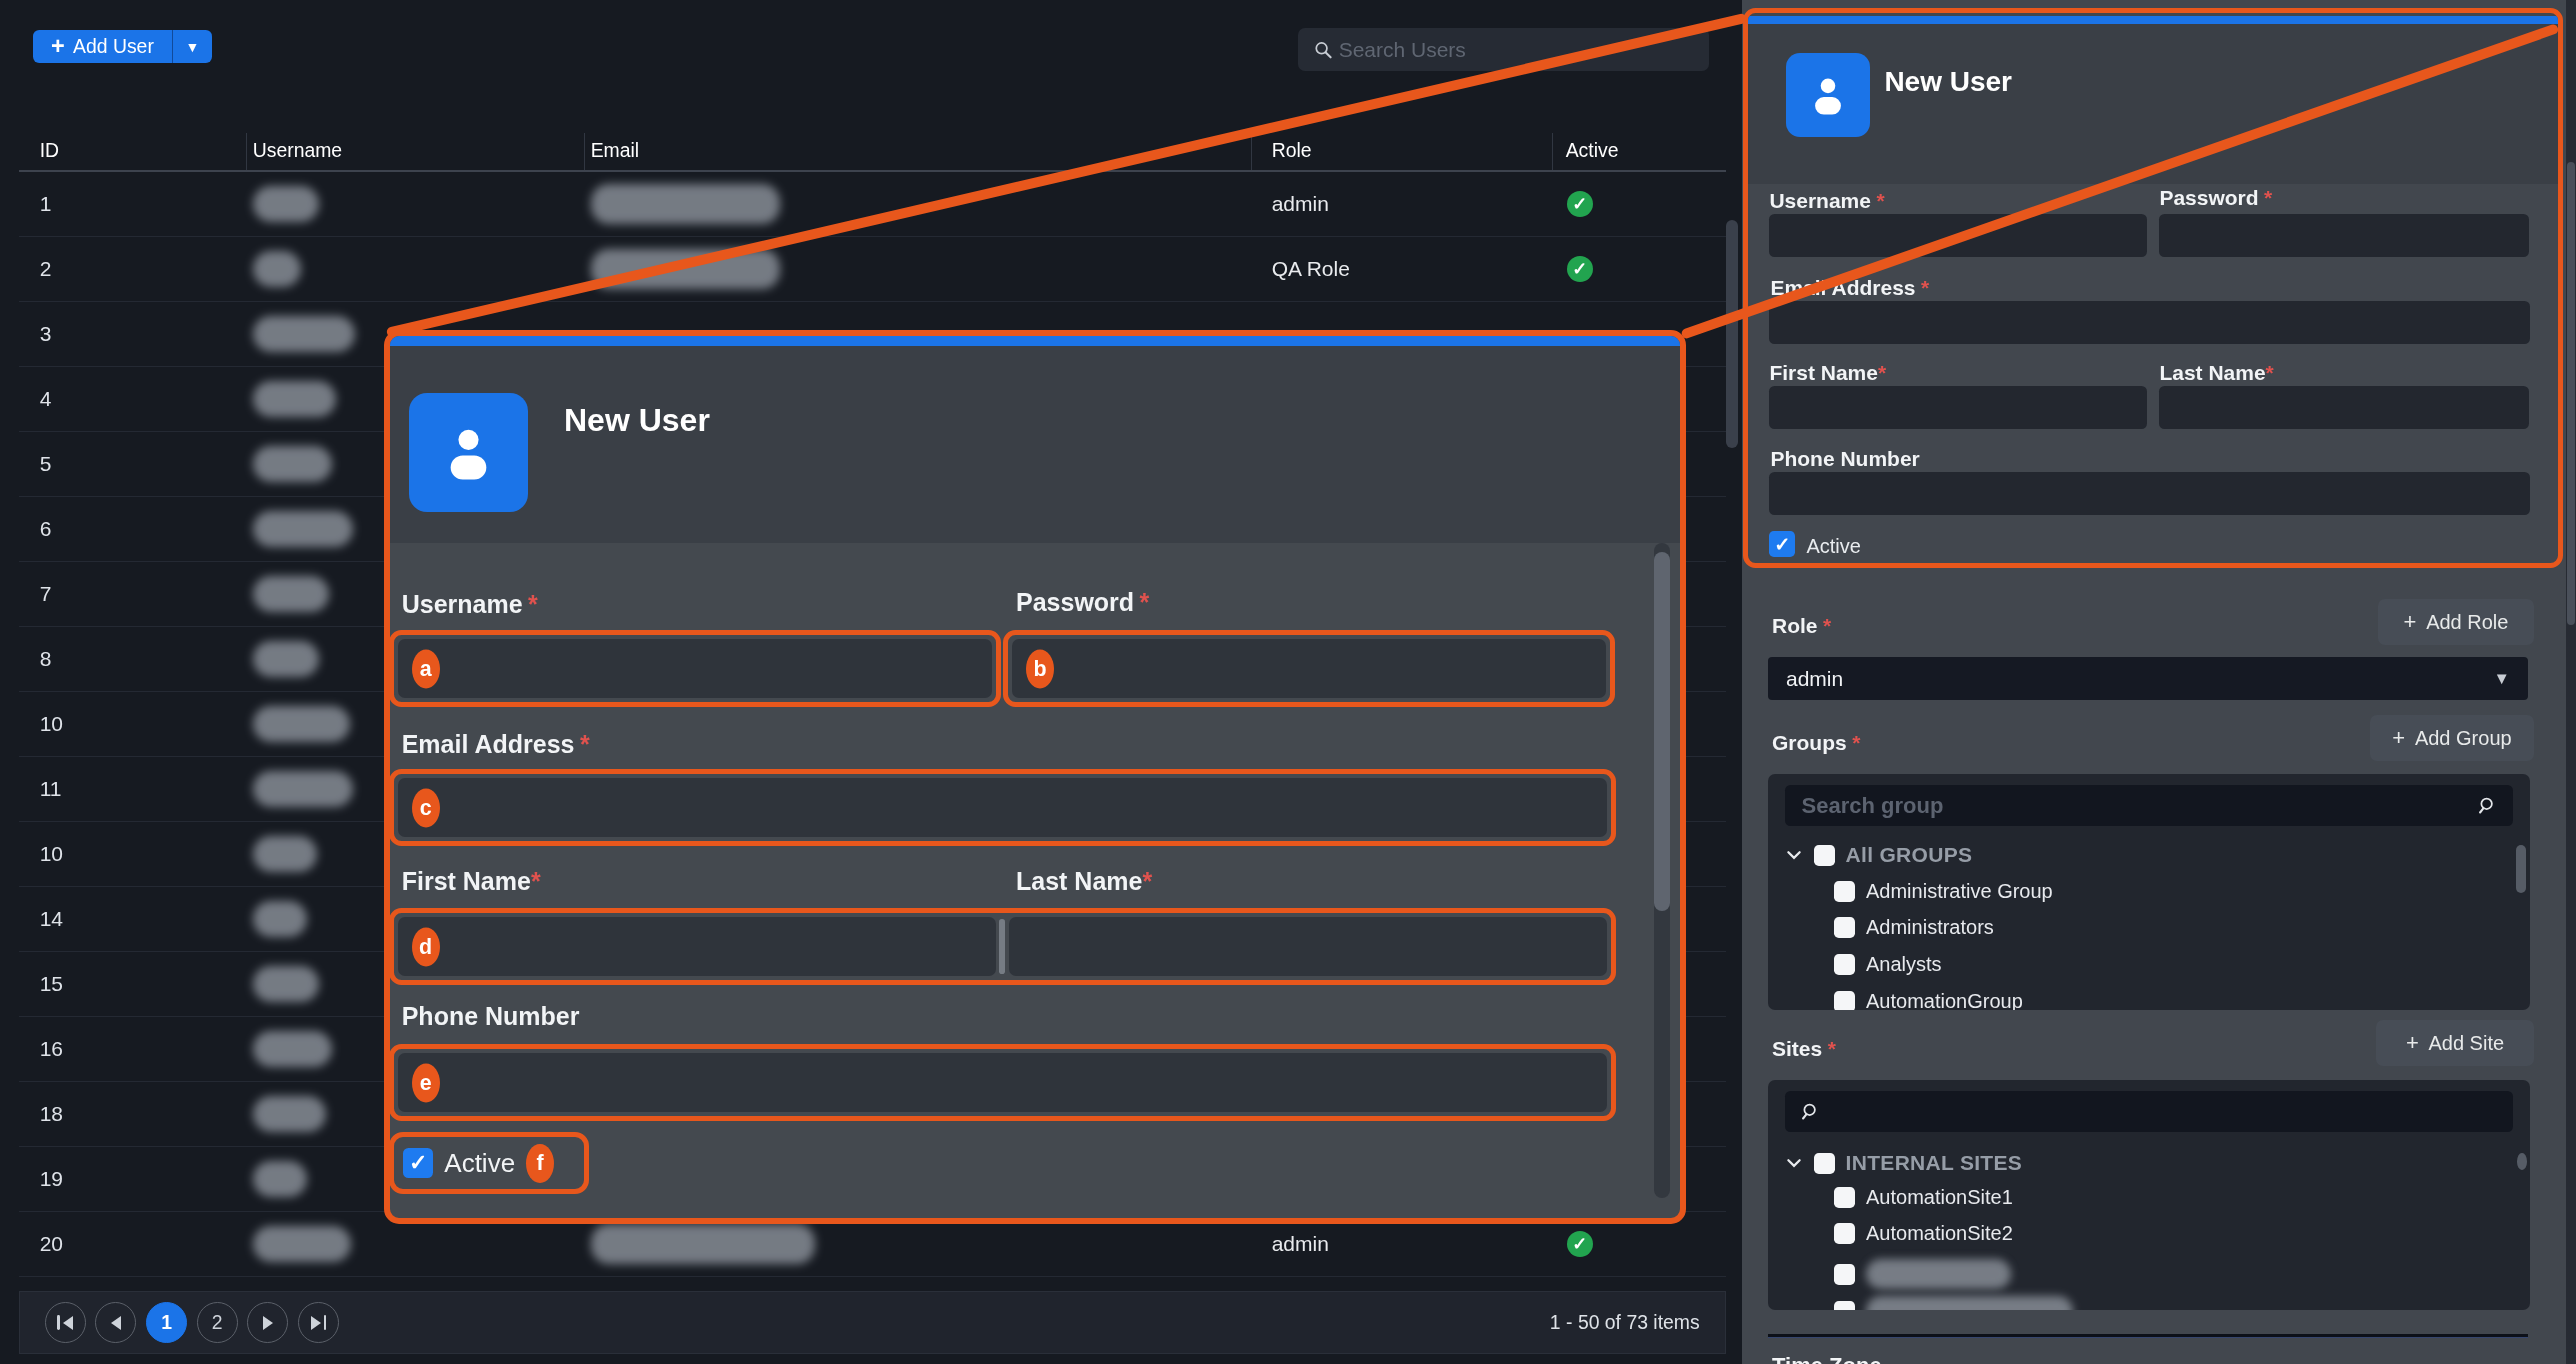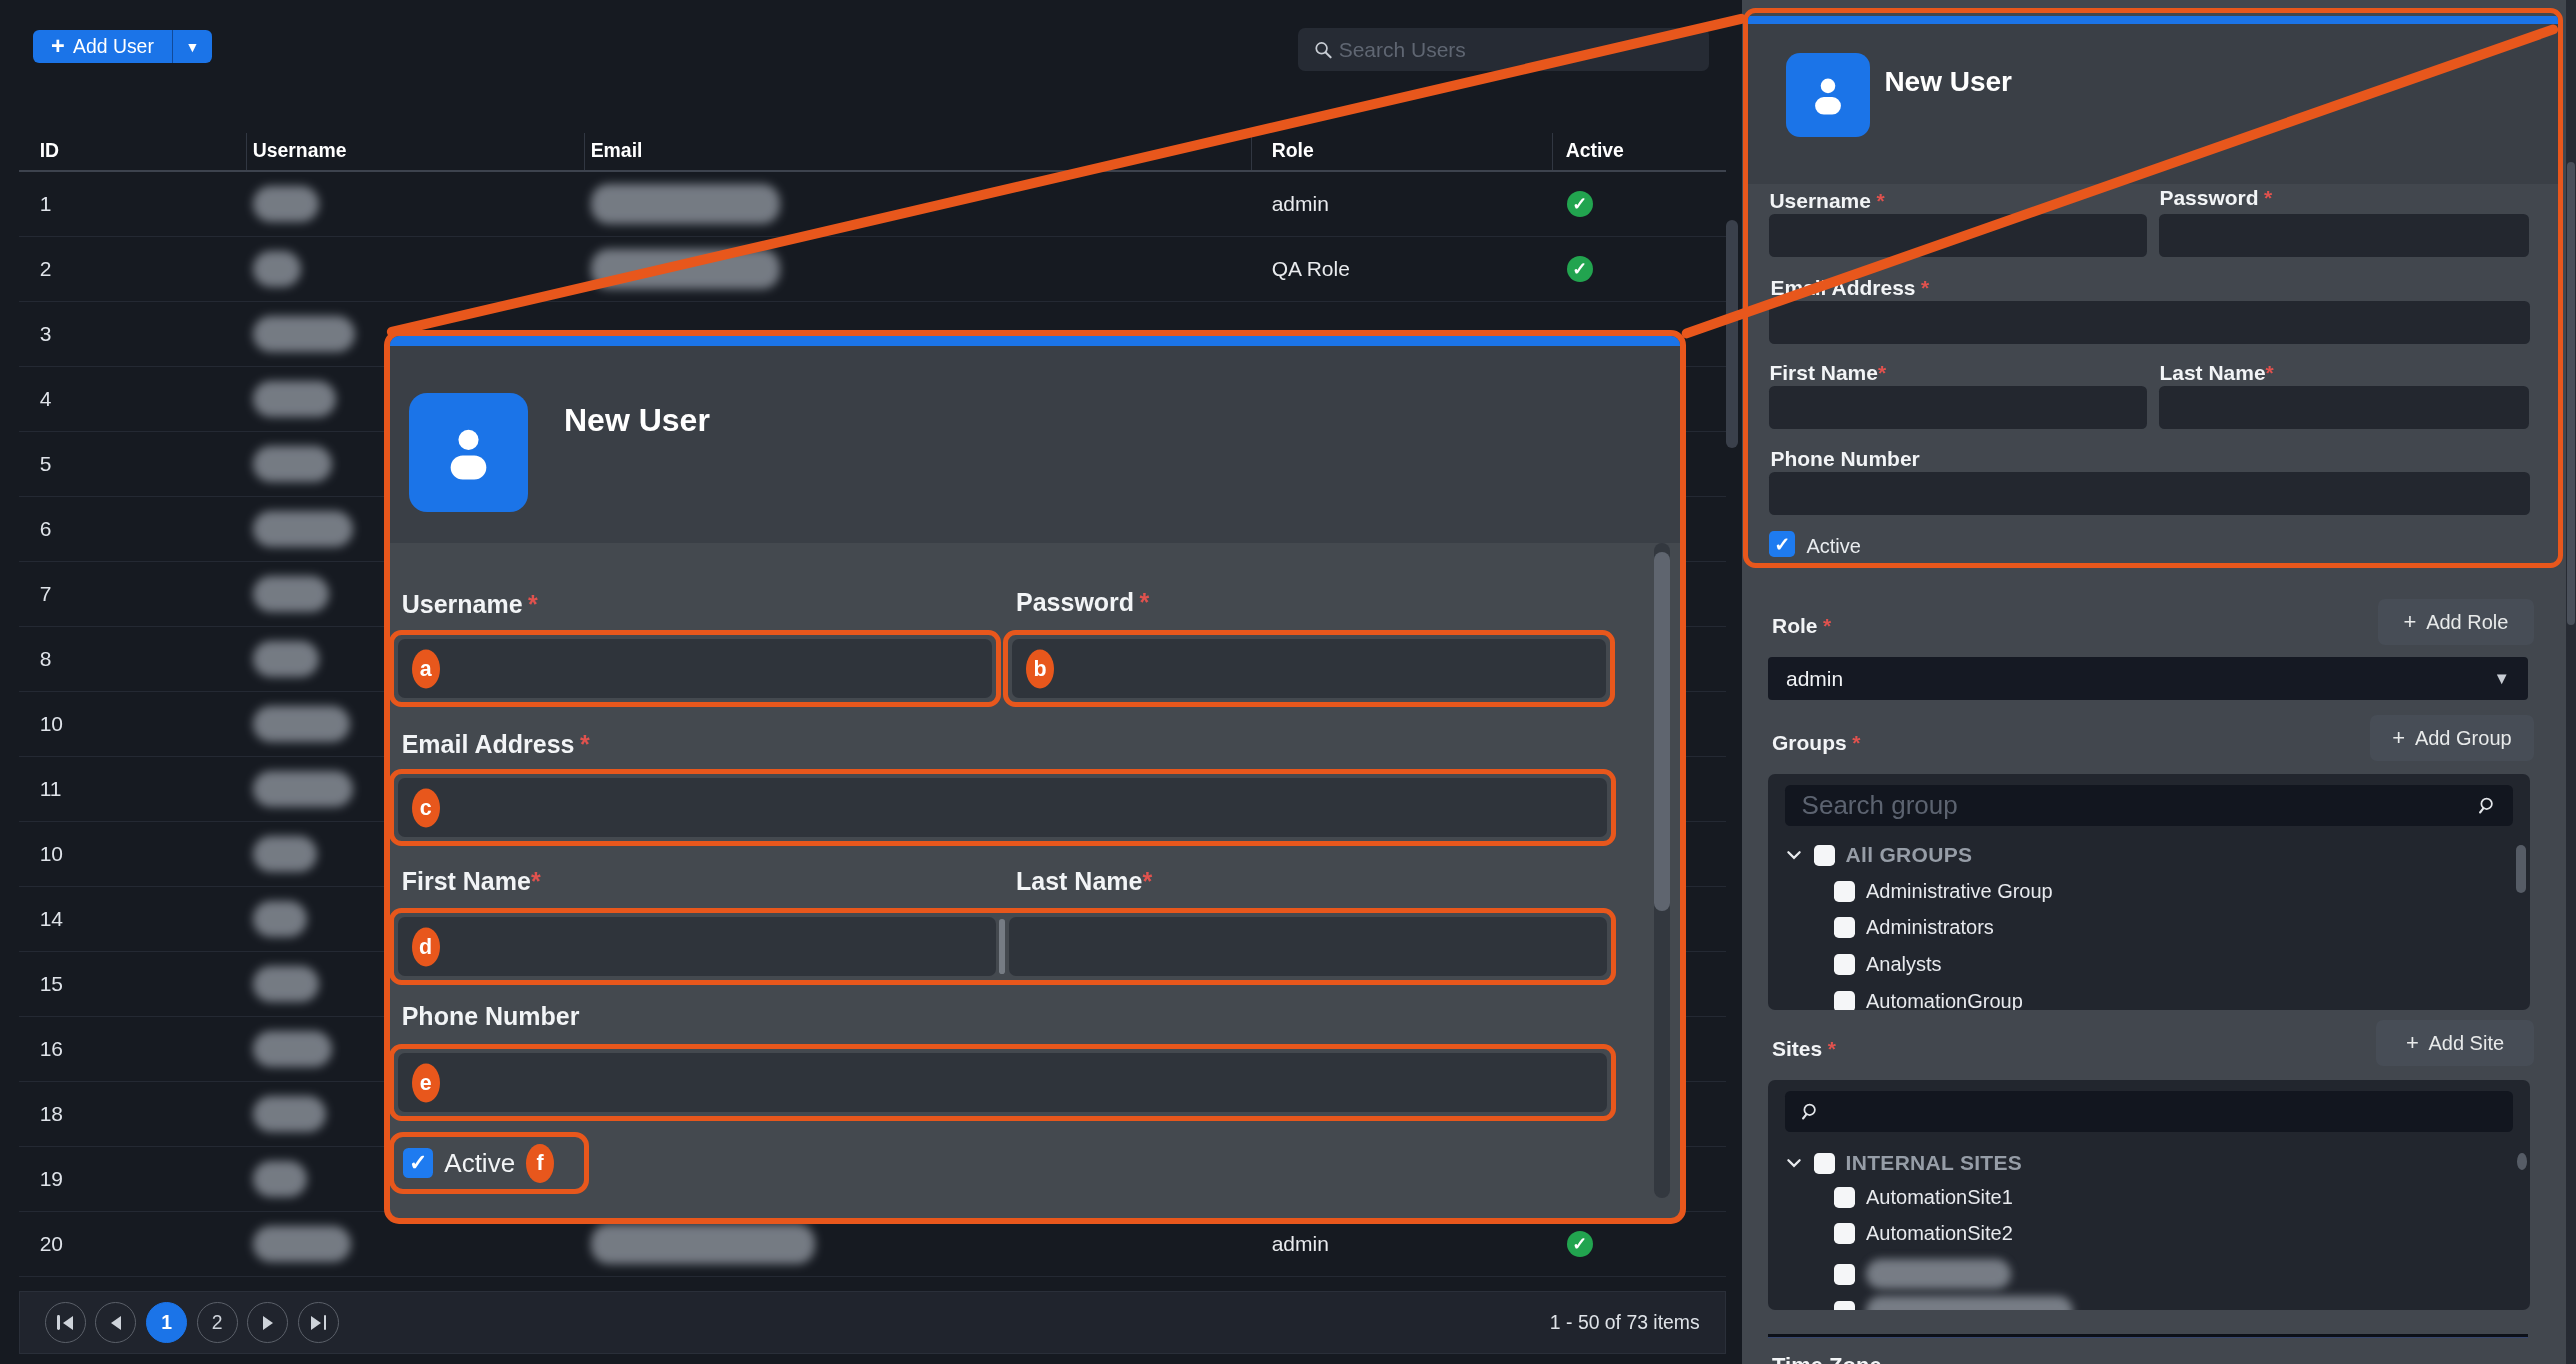"ID" .th { font-weight: bold -> normal }
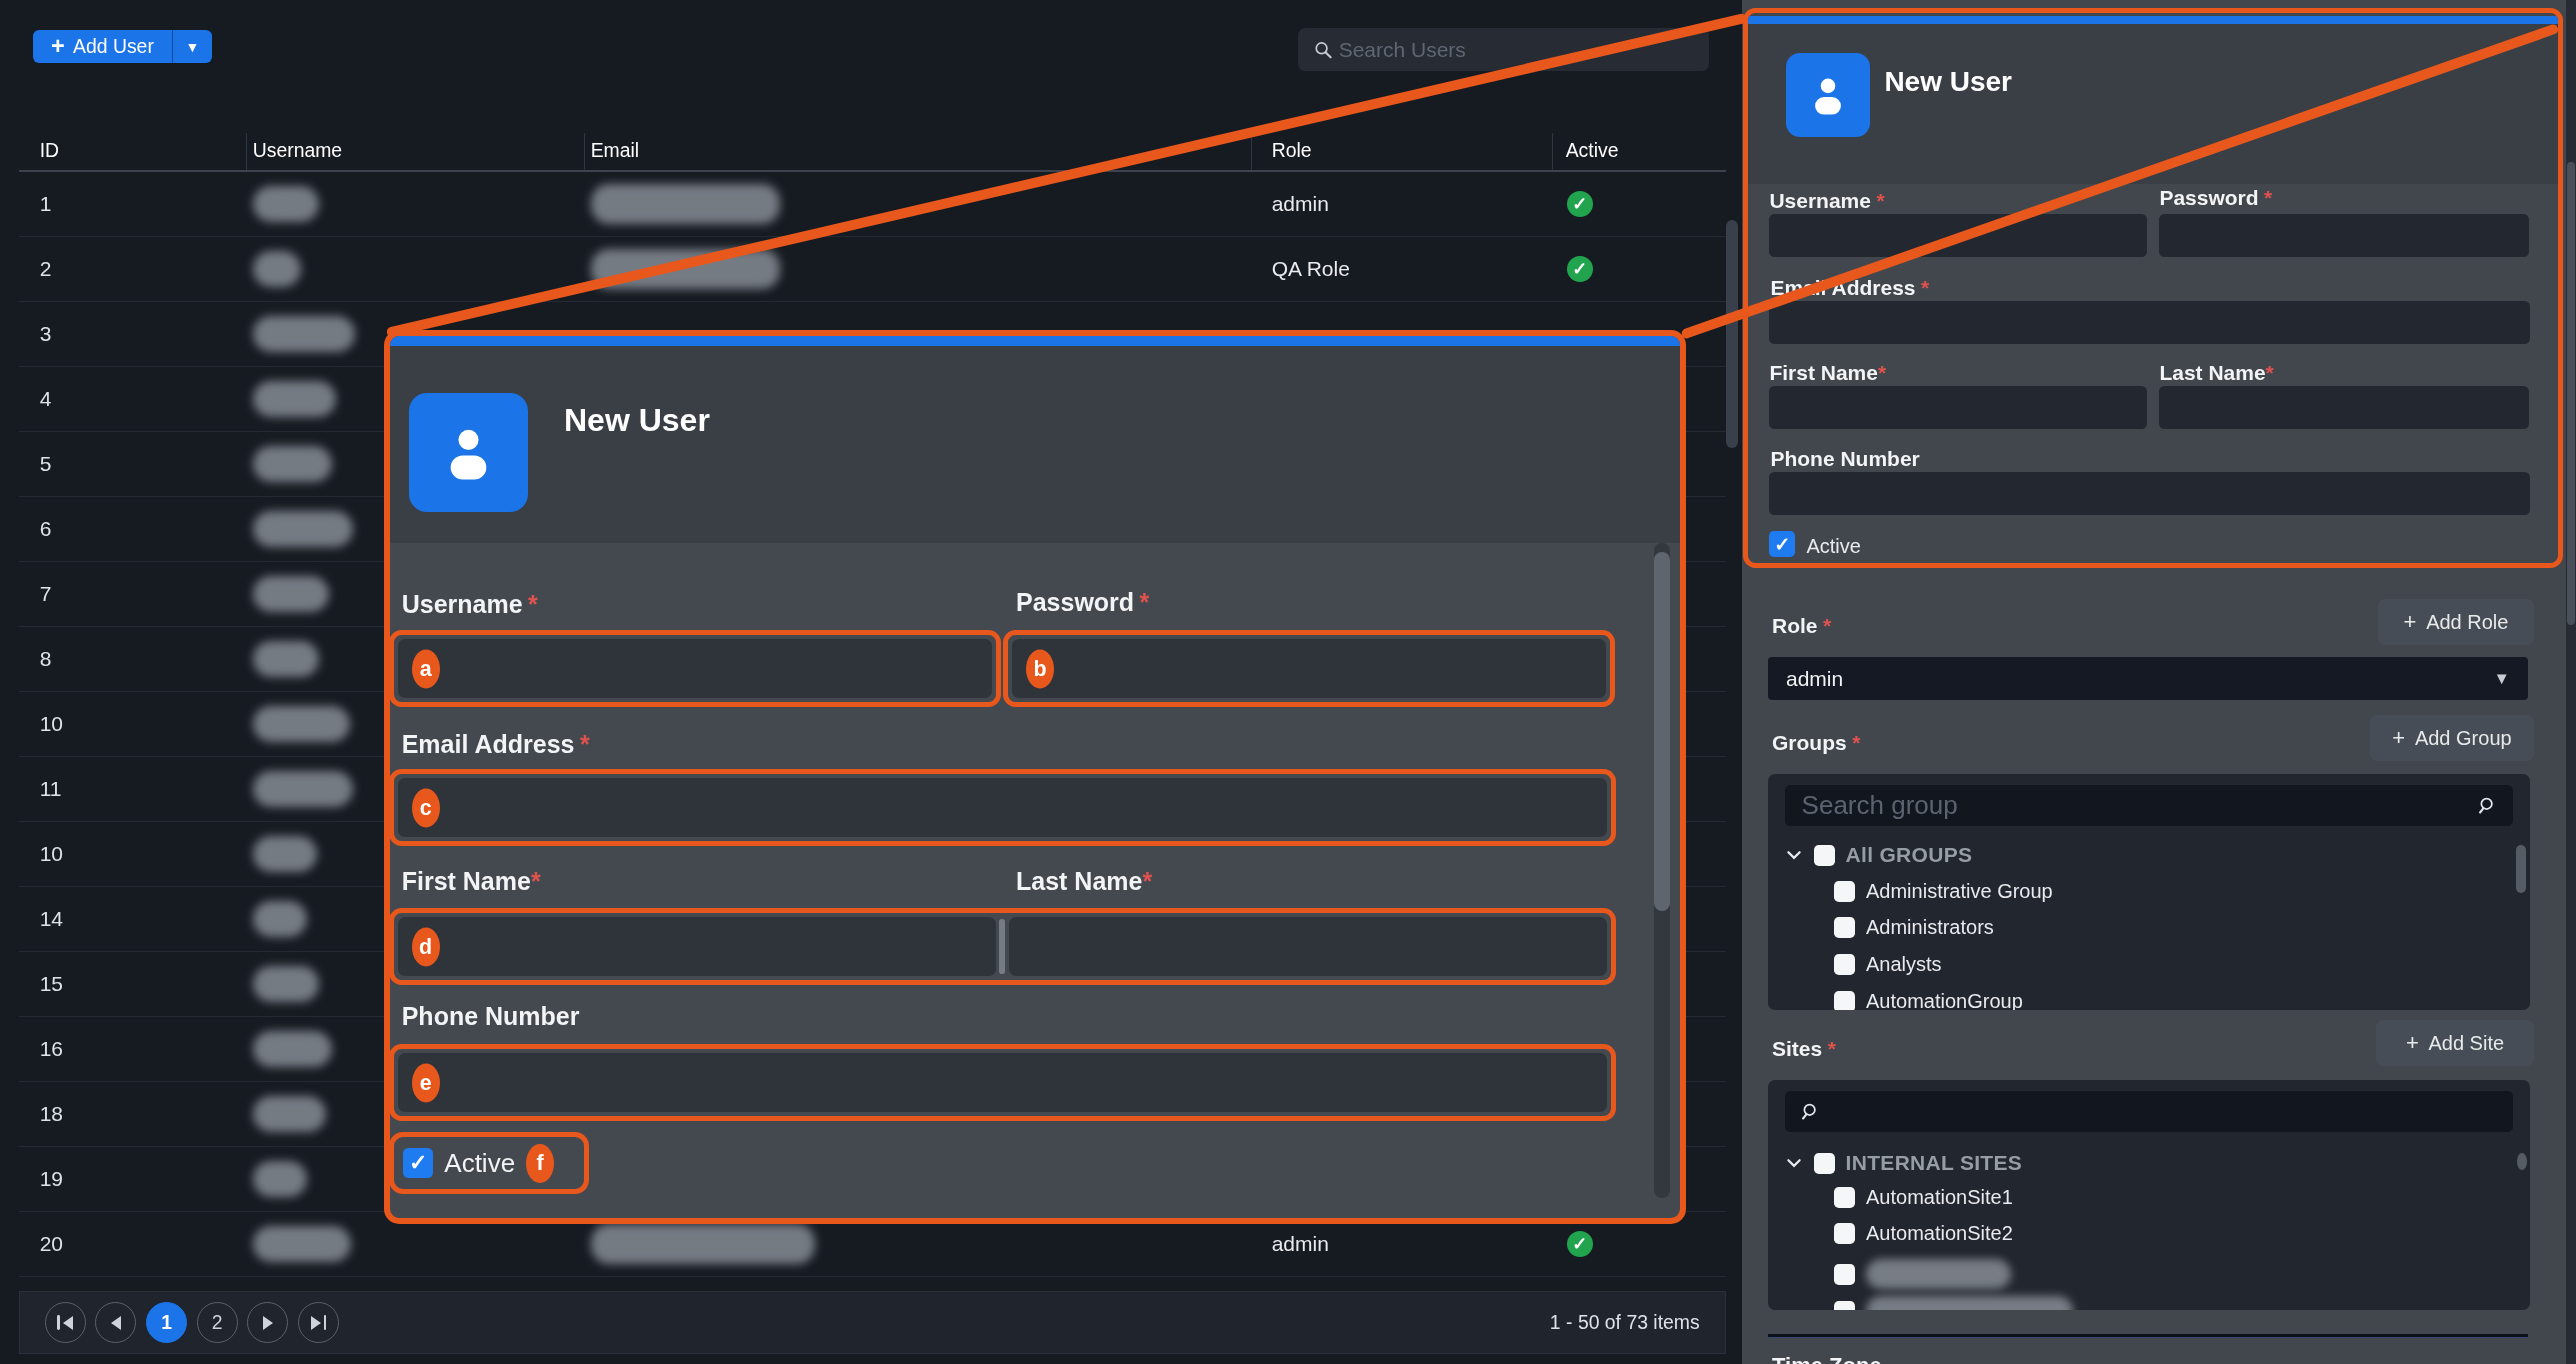"Search group" .innersearch input { font-size: 26px -> 22px; font-weight: none -> bold }
